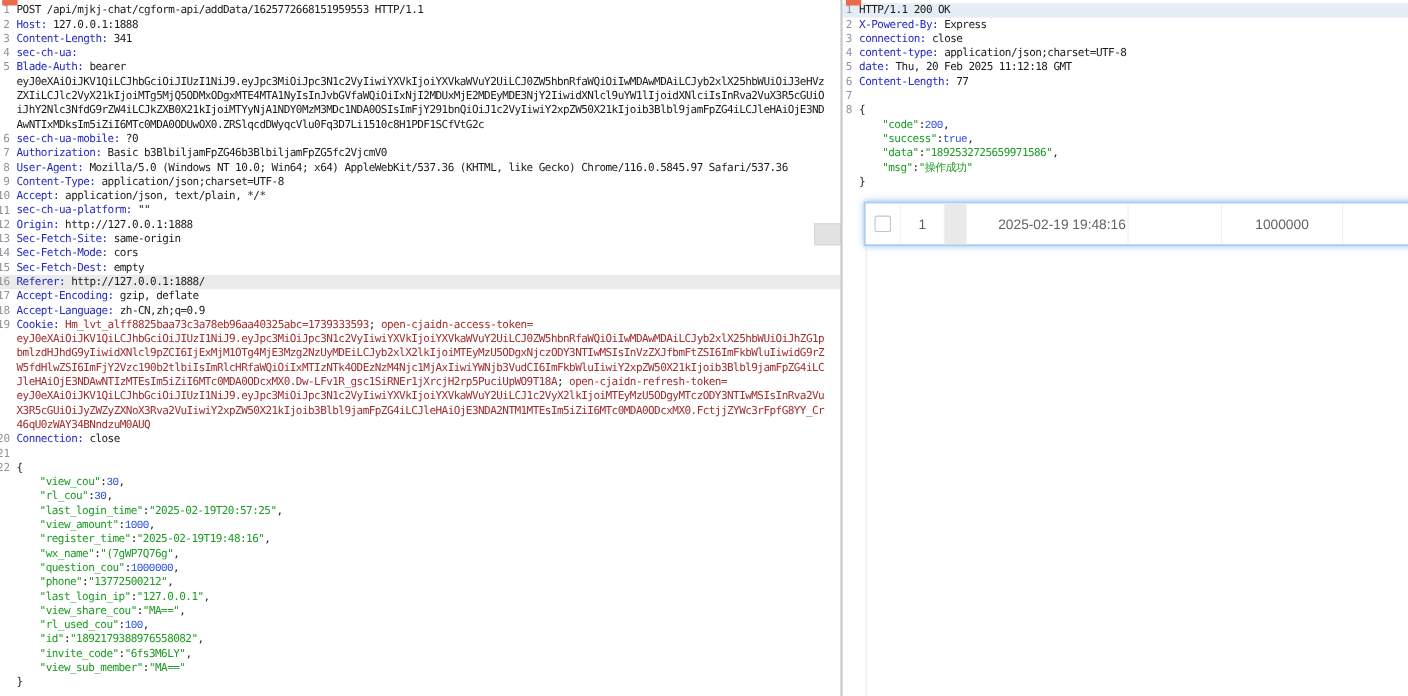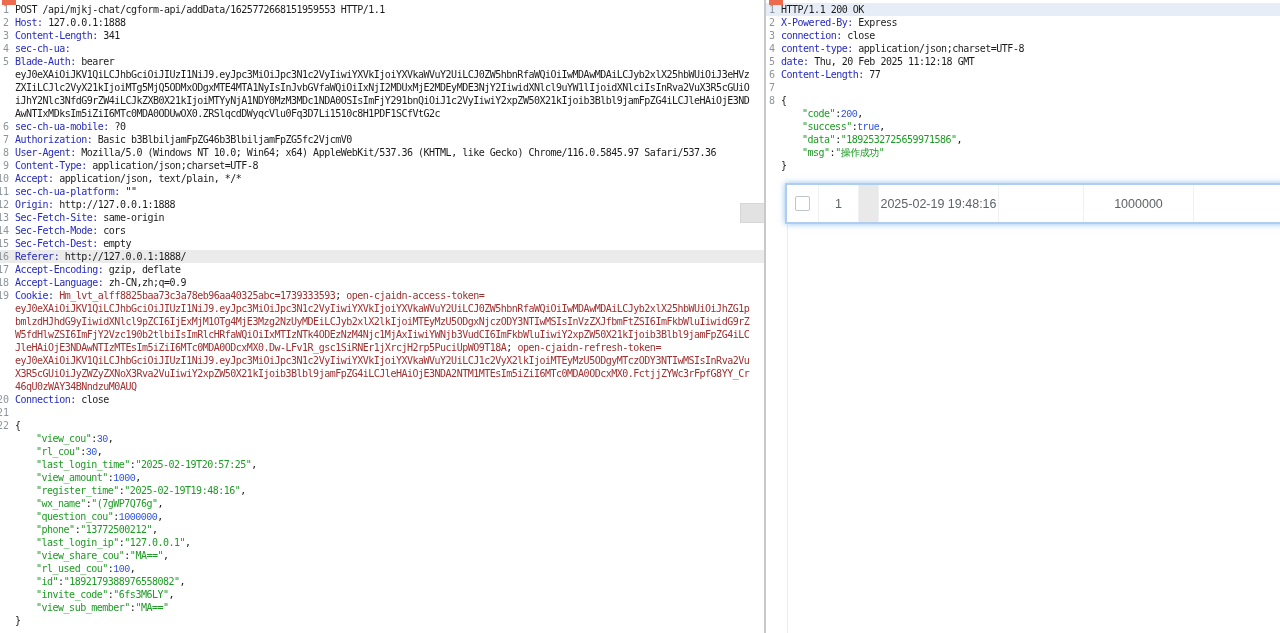"2025-02-19 19:48:16" .cell.w-dt { margin-left: none -> 27px }
